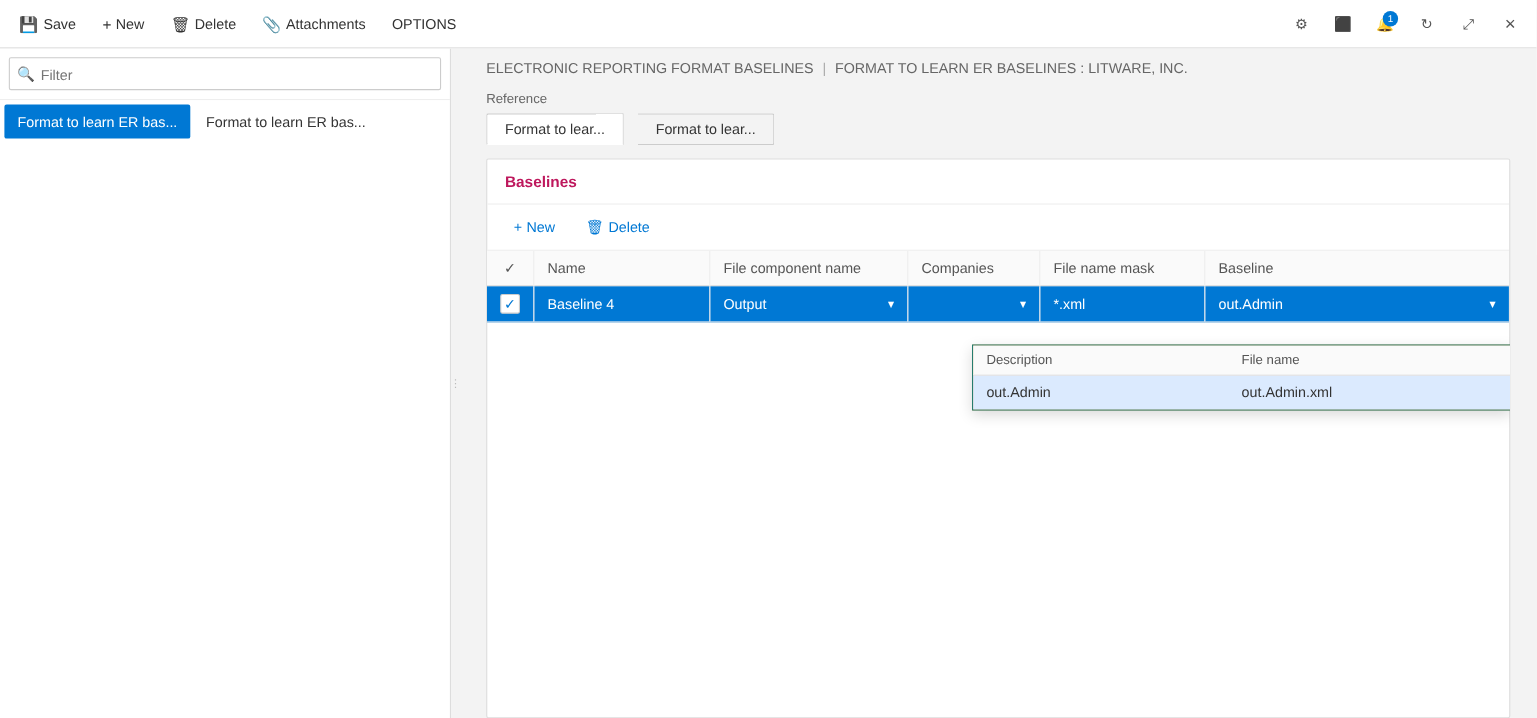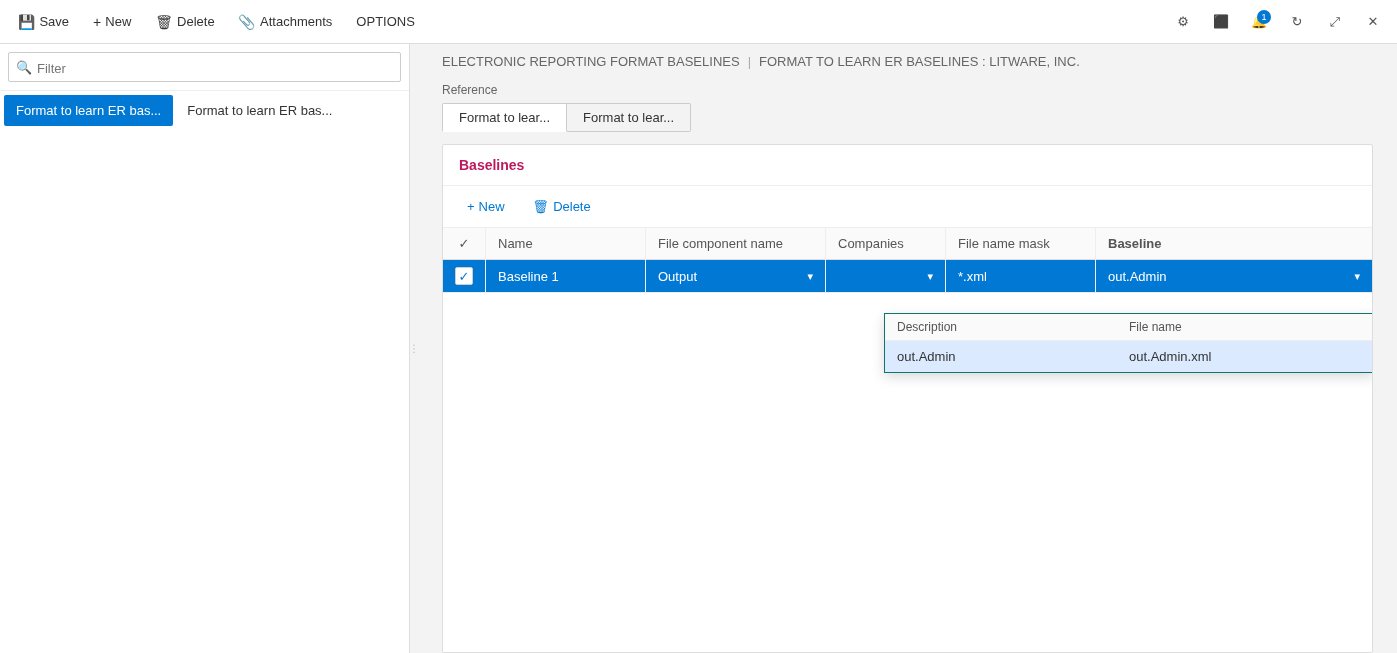"Format to lear..." .reference-tabs { gap: 0 -> 13px }
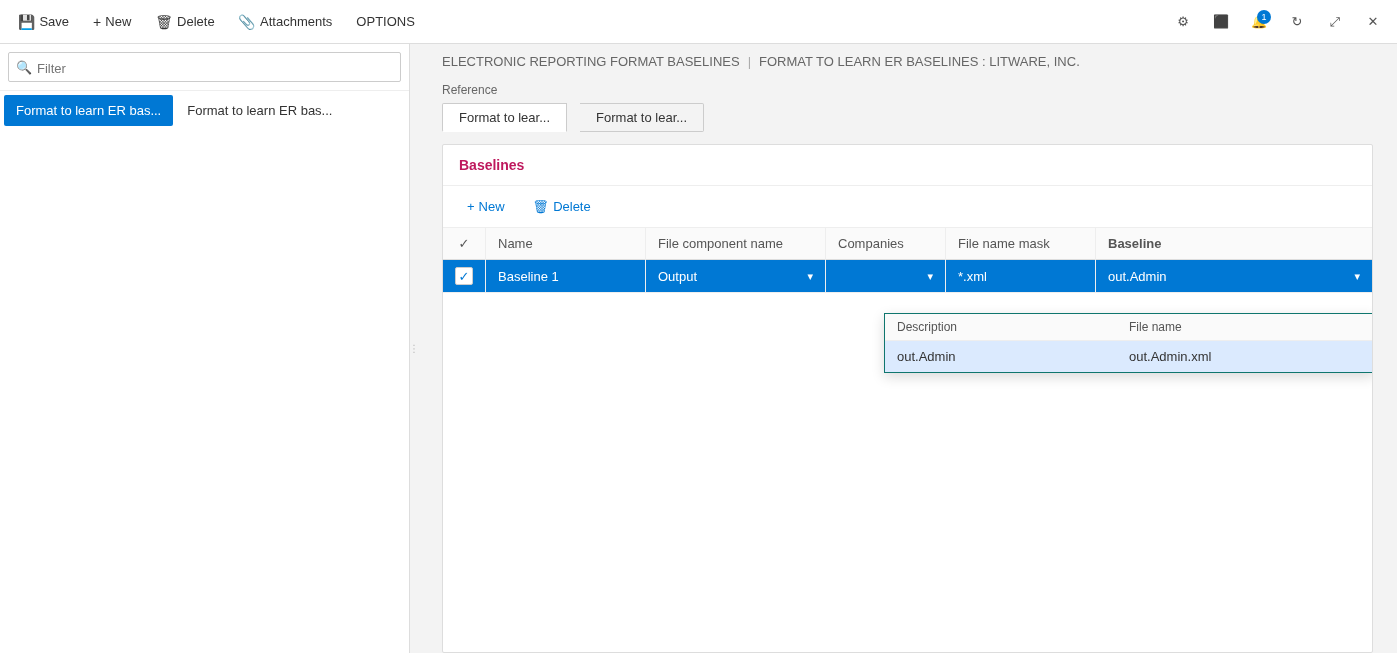"Baseline" th:last-child { font-weight: bold -> none }
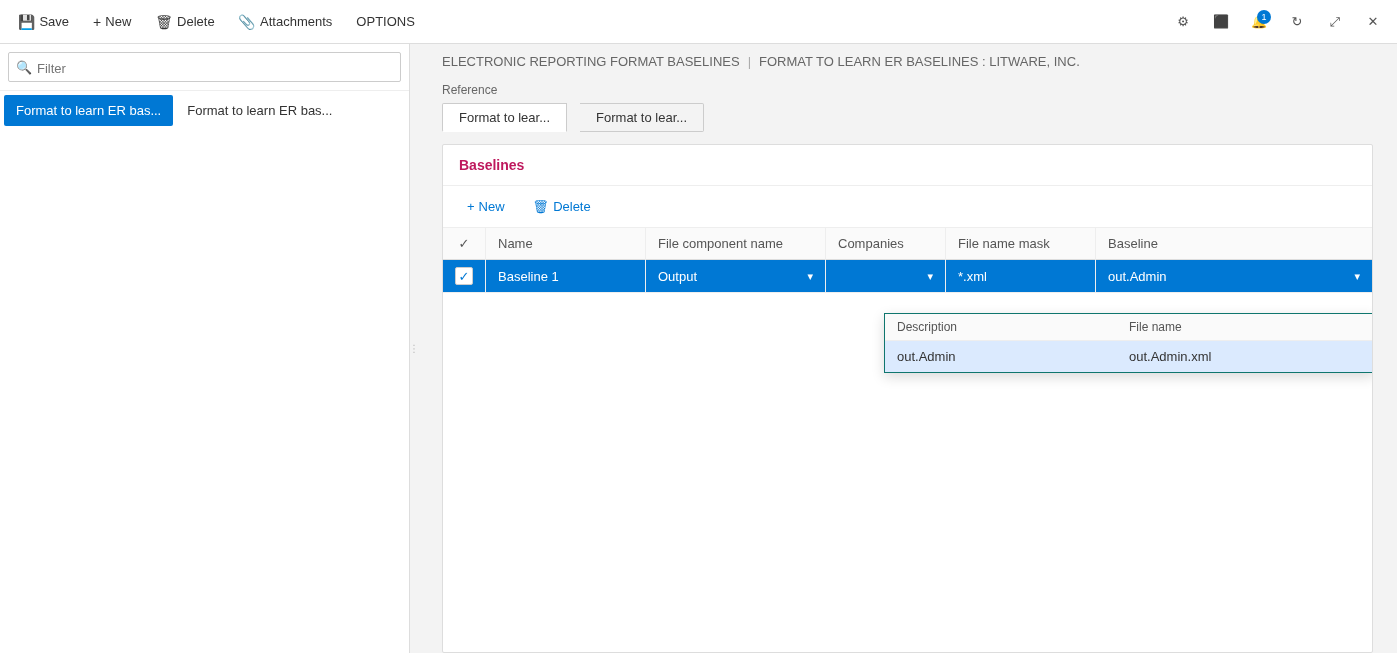"Baseline 1" span { text: 1 -> 4 }
